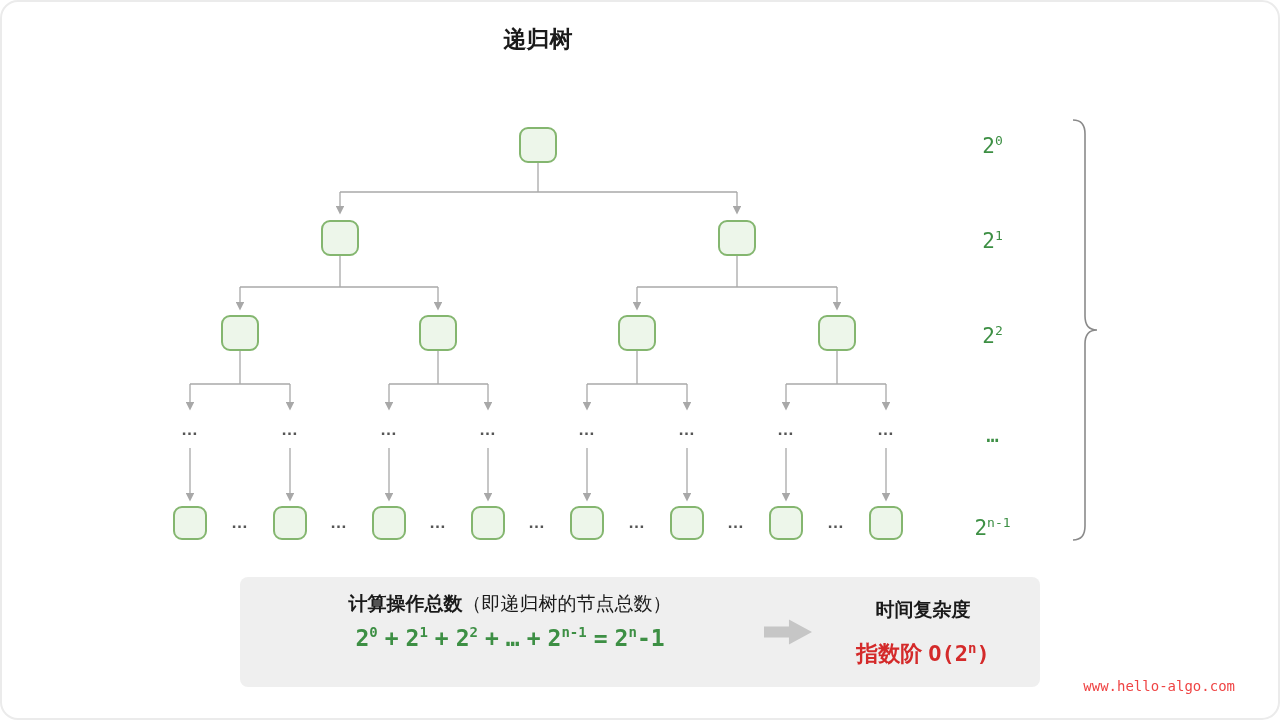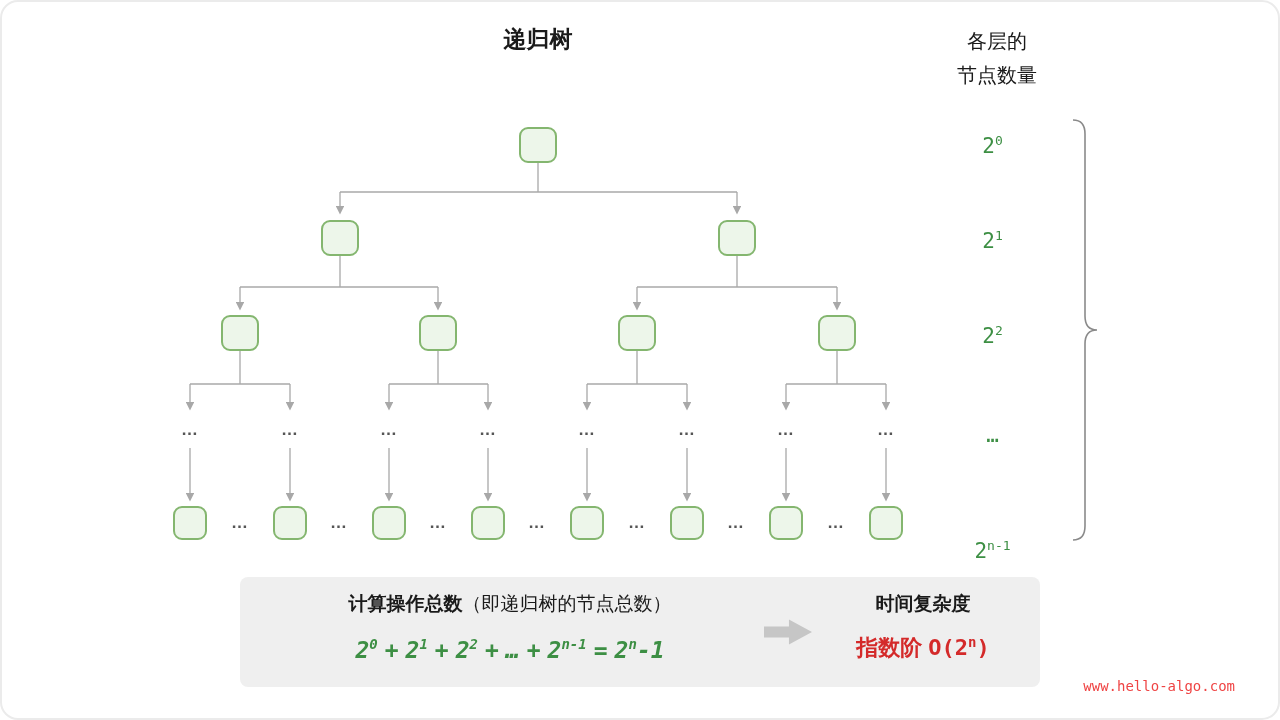"各层的" div.header-right { html: <div> <div>各层的</div> <div>节点数量</div> </div> -> none }
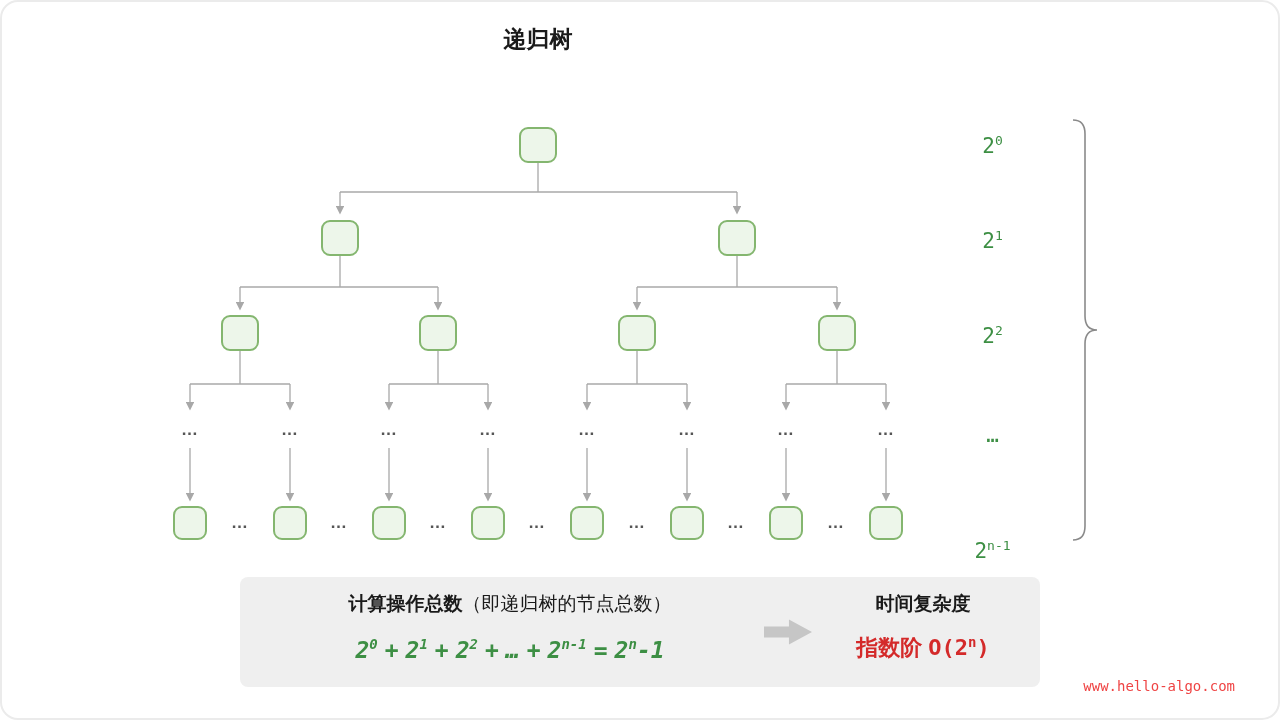"2n-1" div.lvl-label { top: 532px -> 509px }
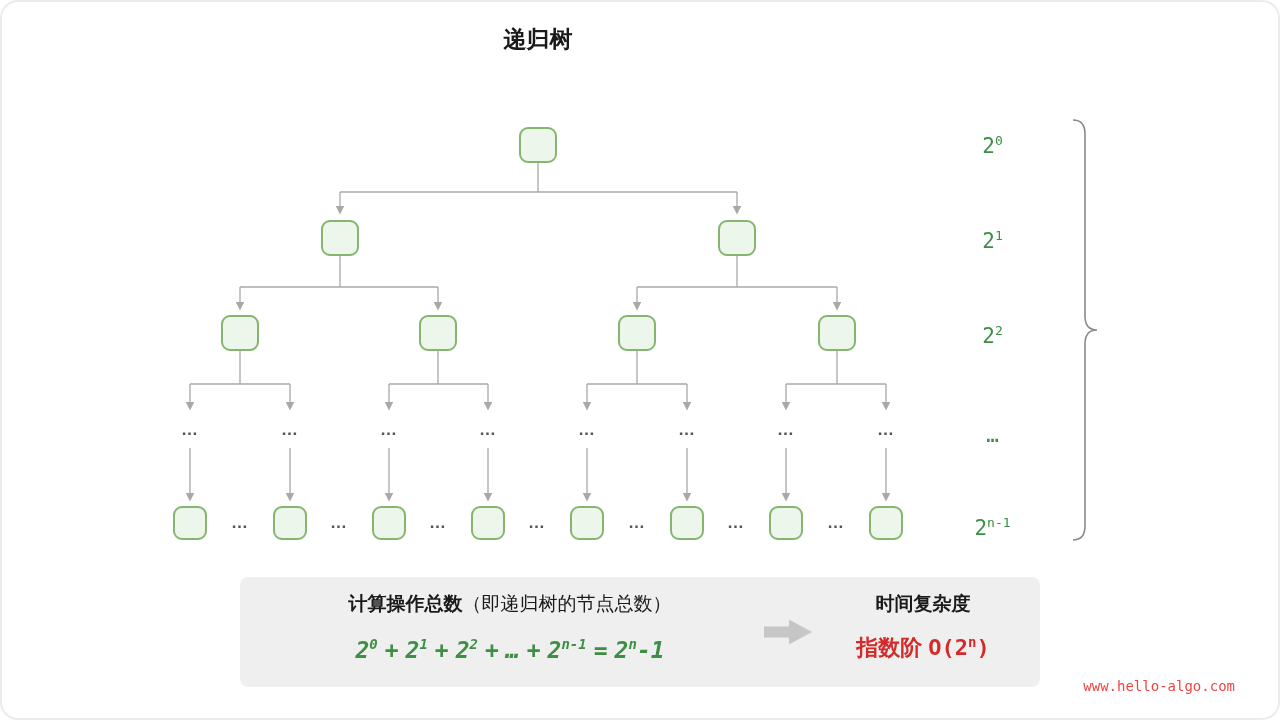"时间复杂度" .box-right { top: 14px -> 20px }
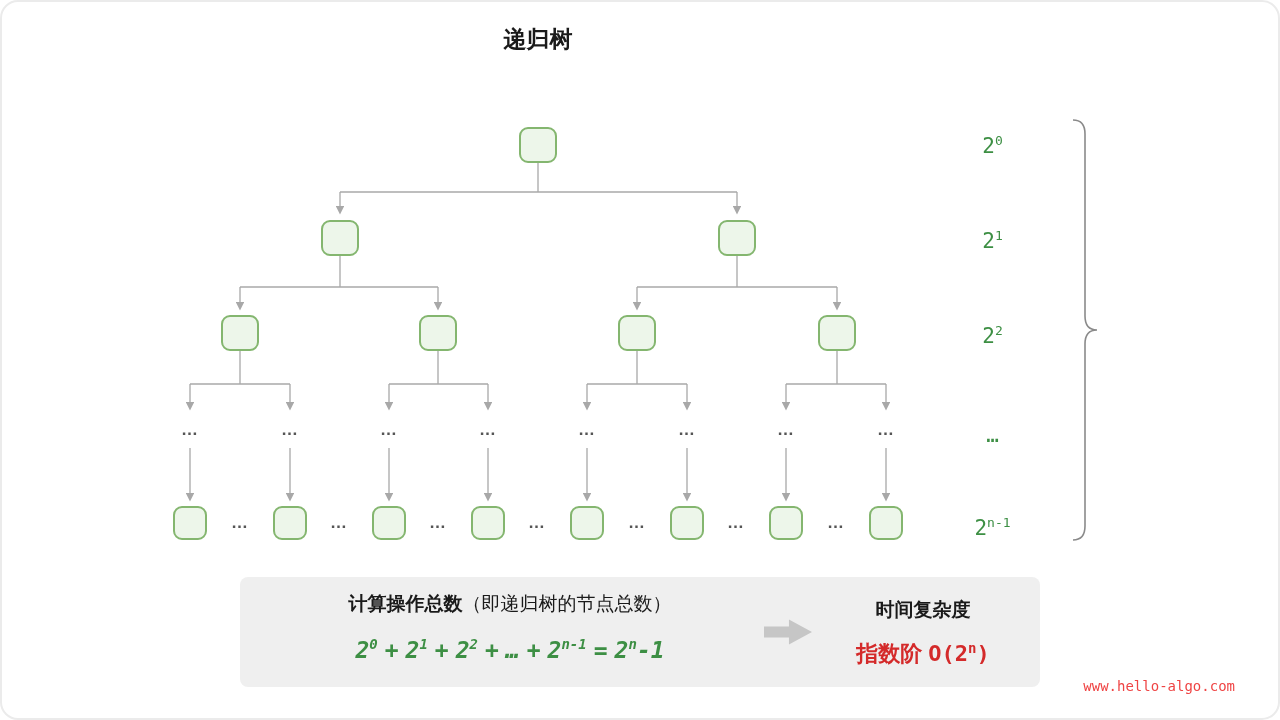"20 + 21 + 22" .summary-formula { font-style: italic -> none; top: 50px -> 38px }
